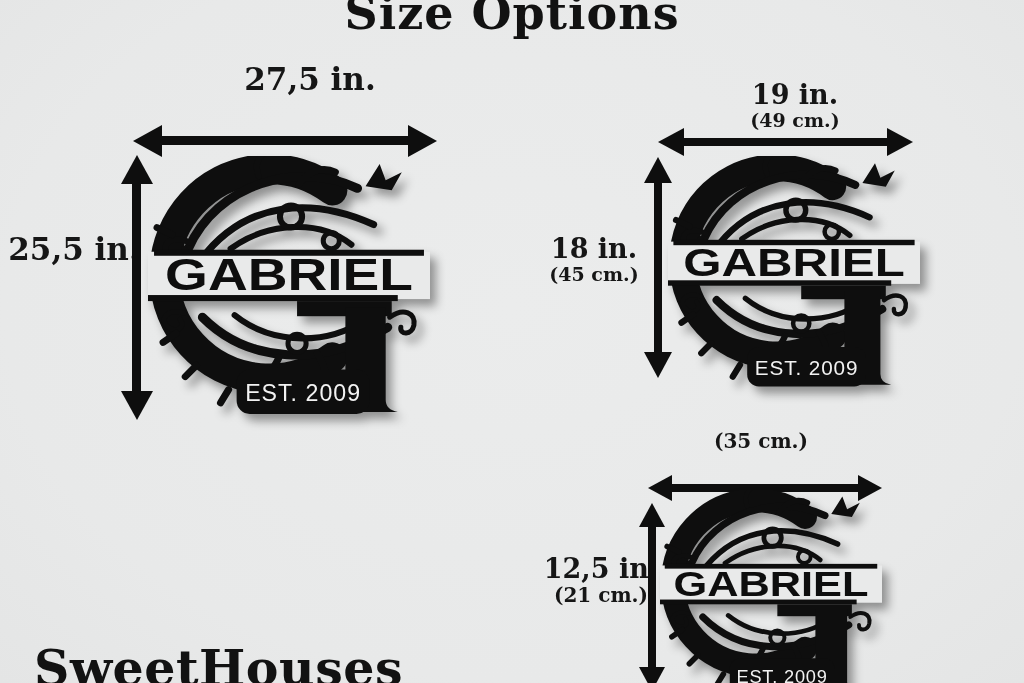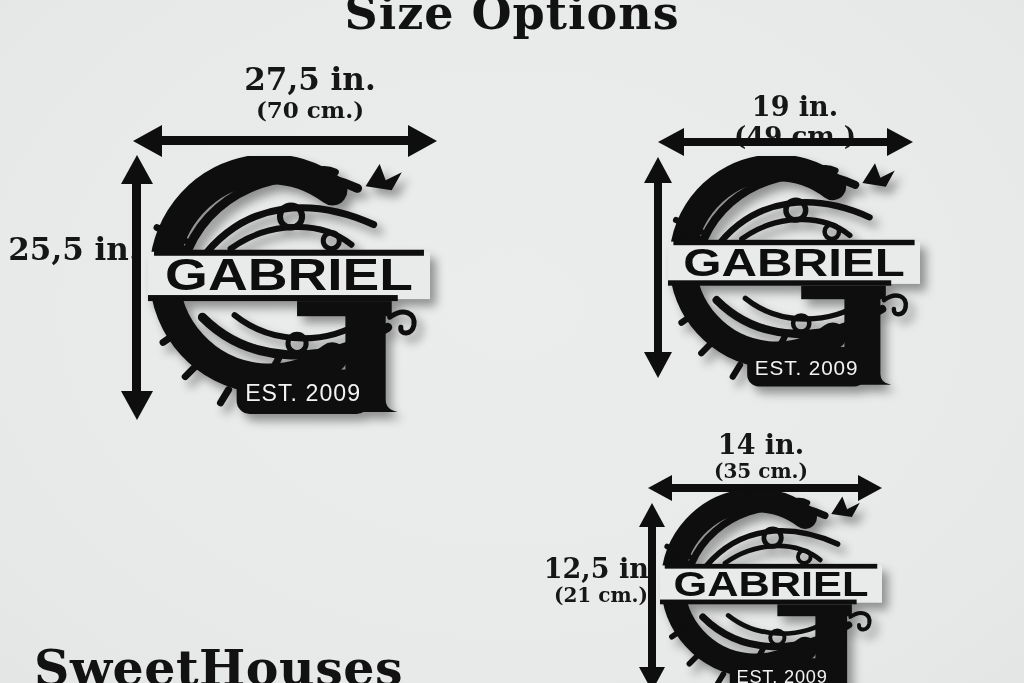"(70 cm.)" div.dim-cm { html: <div>(70 cm.)</div> -> none }
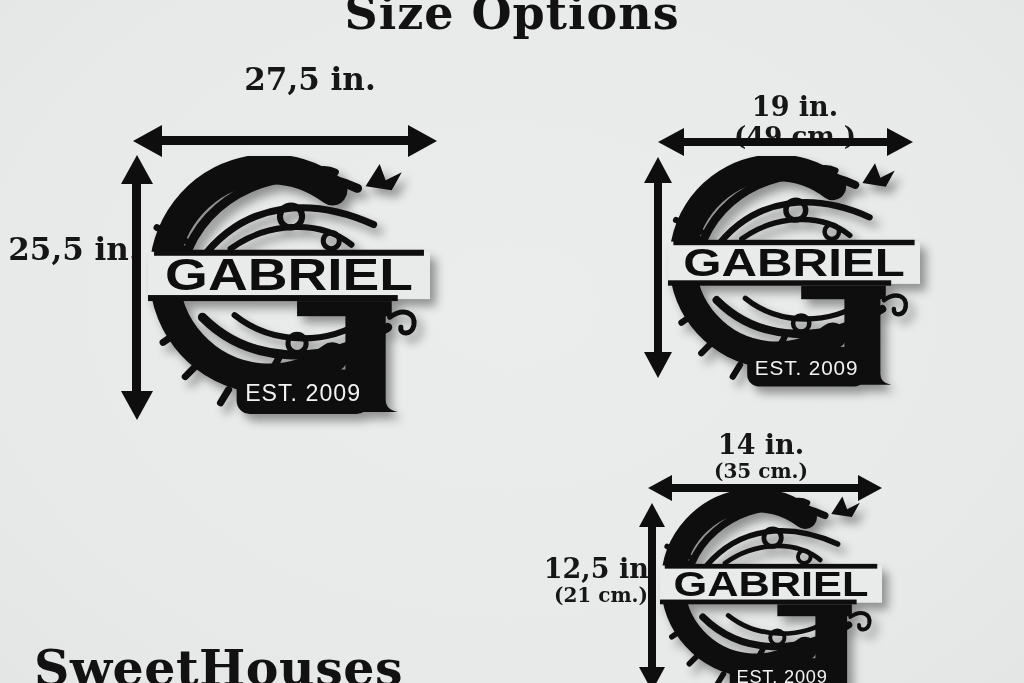"19 in." #wlab-md { margin-top: 12px -> none }
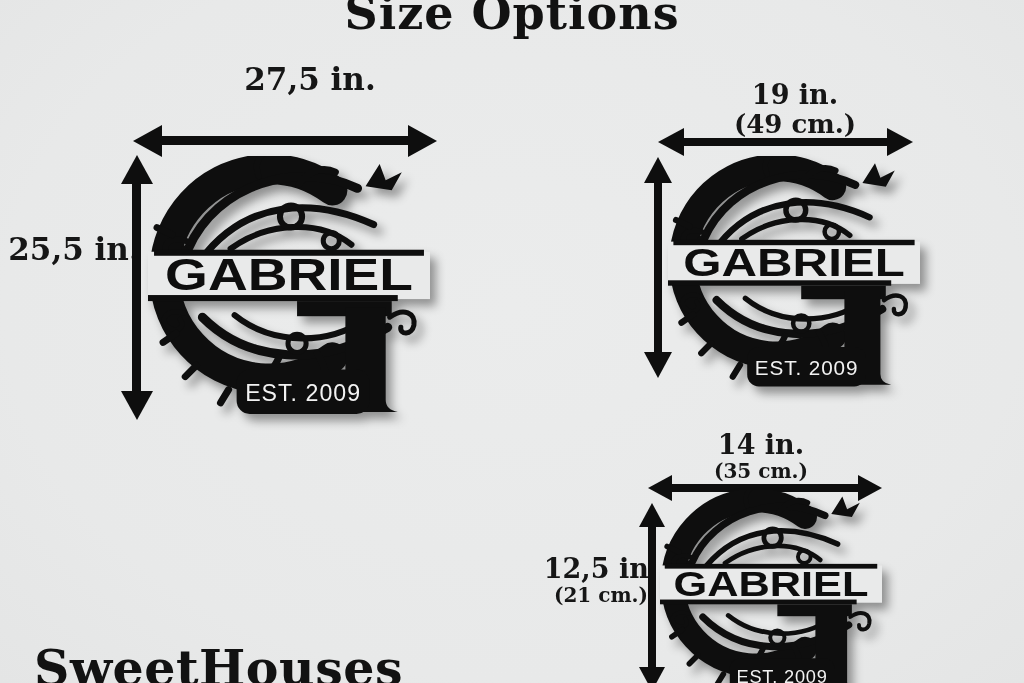"(49 cm.)" .dim-cm.md { font-size: 26px -> 19px }
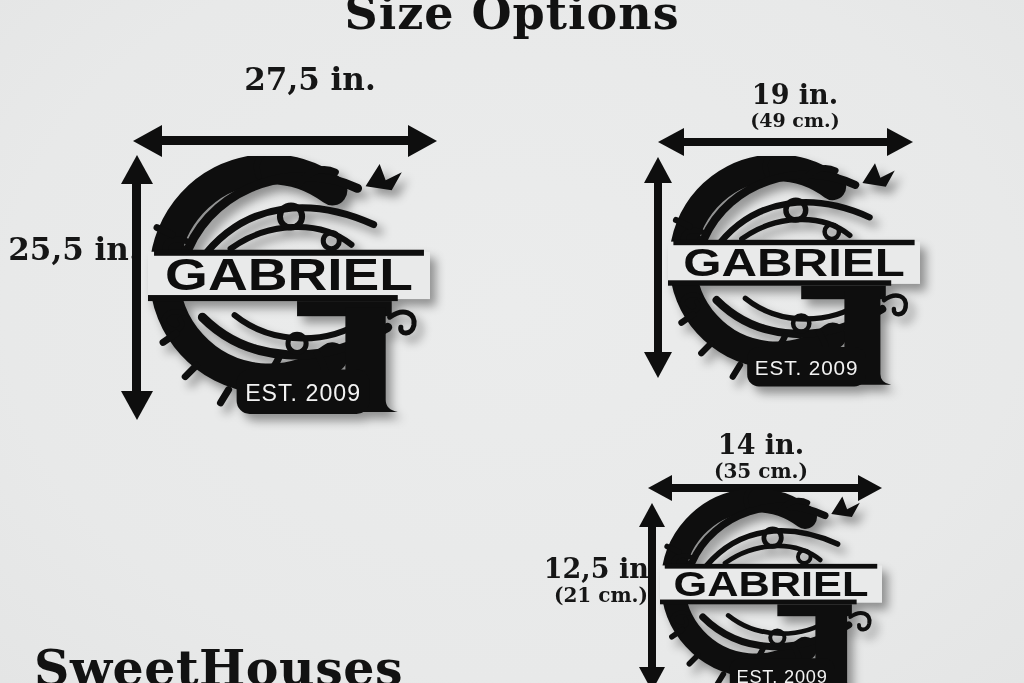"18 in." div.dim-label { html: none -> <div> <div>18 in.</div> <div>(45 cm.)</div> </div> }
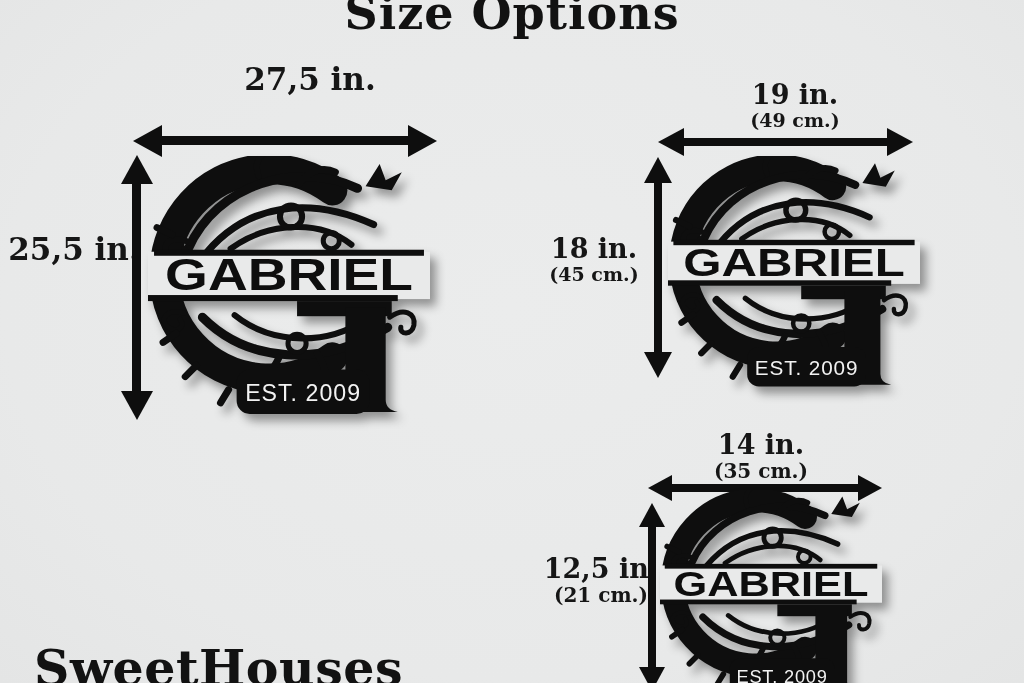"14 in." div.dim-in { html: <div>14 in.</div> -> none }
